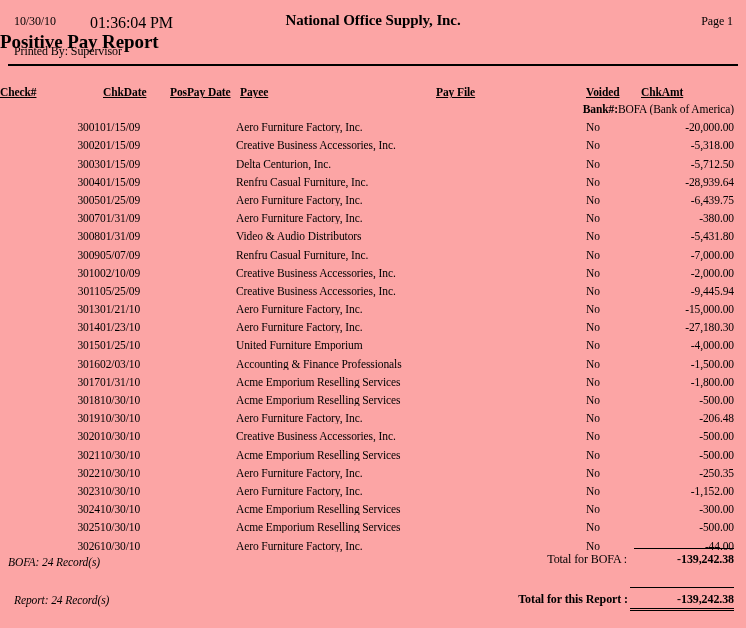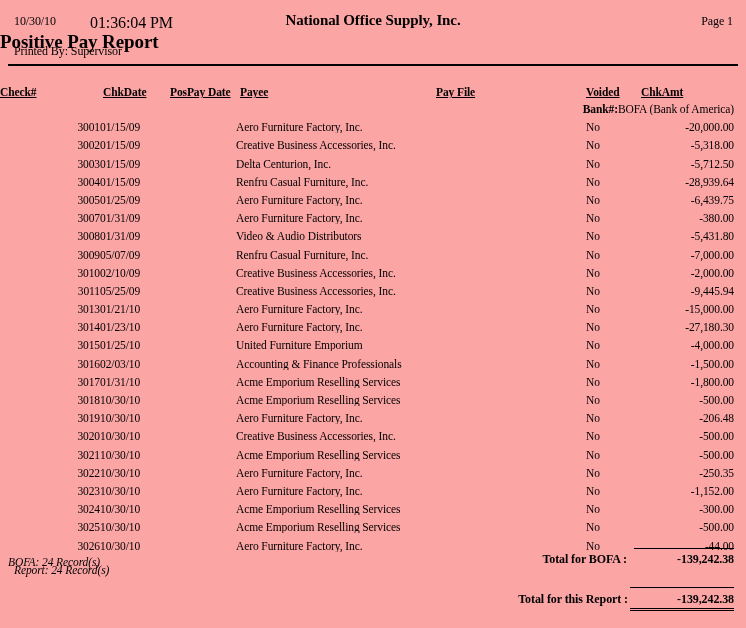"Total for BOFA :" .bofa-total-label { font-weight: bold -> normal }
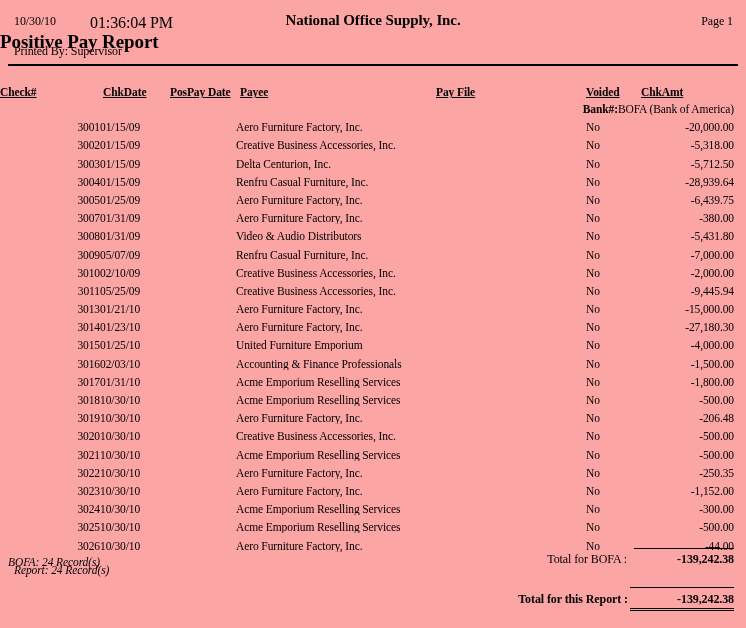"Report: 24 Record(s)" .report-records { top: 564px -> 594px }
